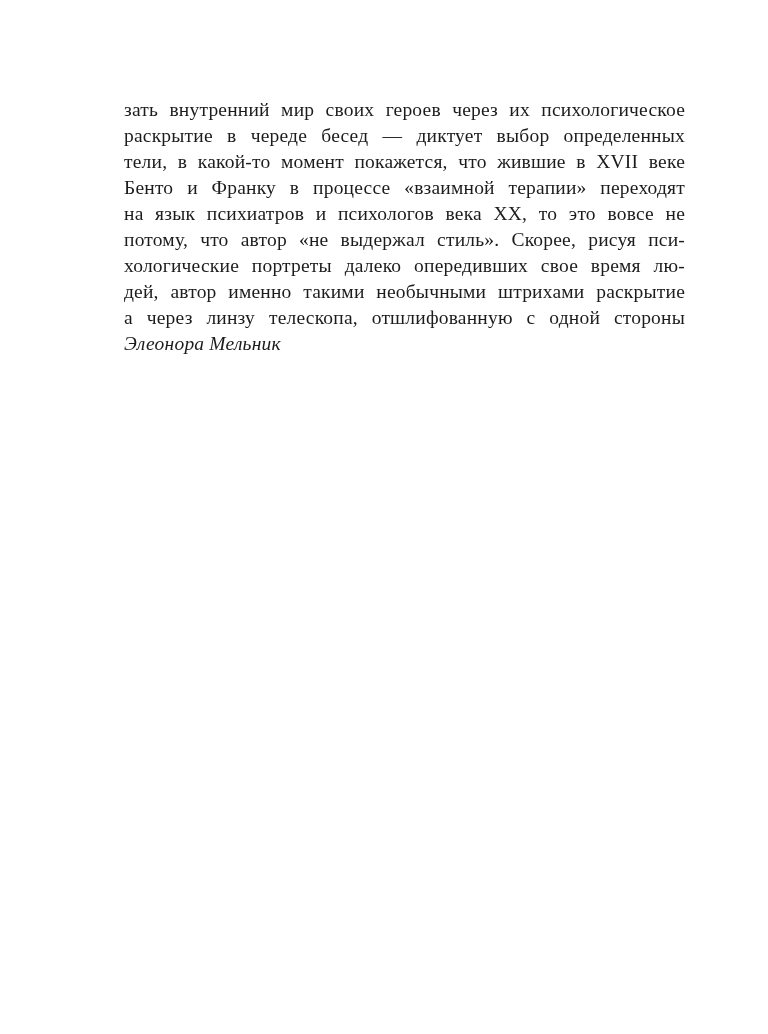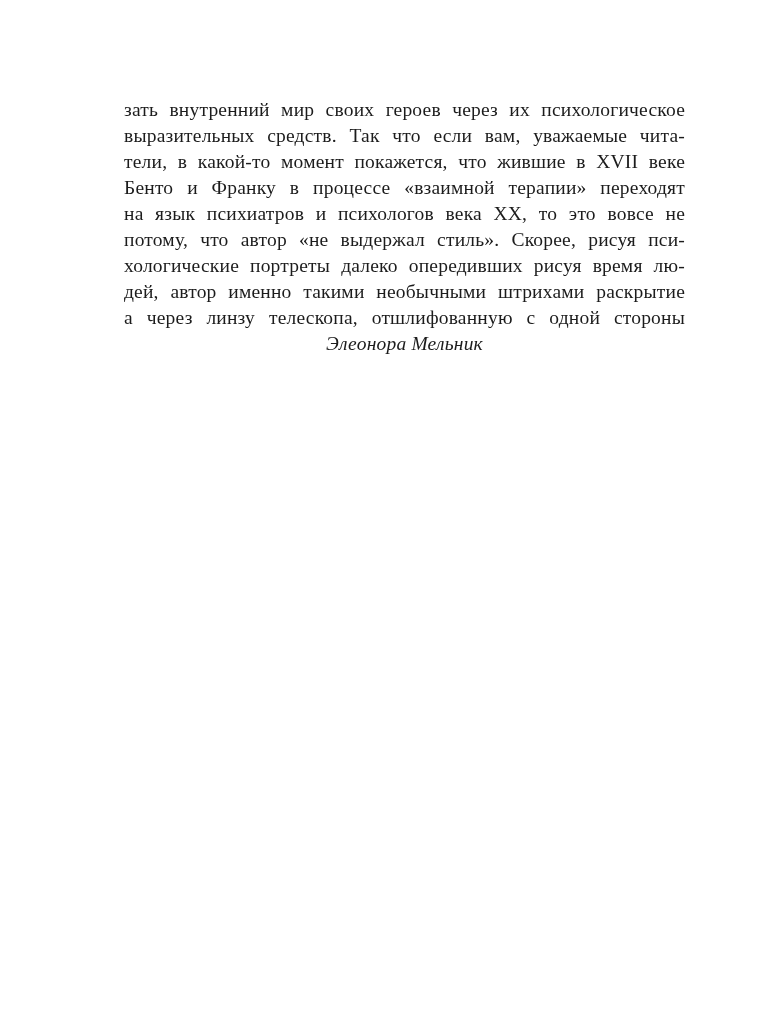"раскрытие в череде бесед —" div.line { html: none -> <div>раскрытие в череде бесед — диктует выбор определенных</div> }
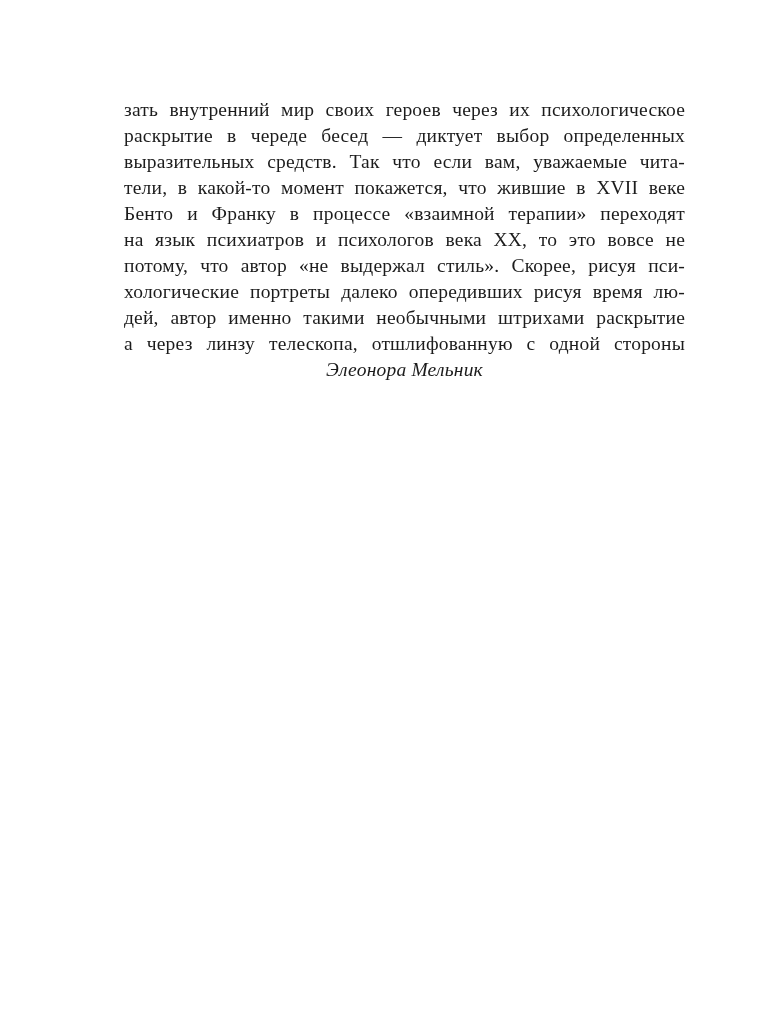"выразительных средств. Так что если" div.line { html: <div>выразительных средств. Так что если вам, уважаемые чита-</div> -> none }
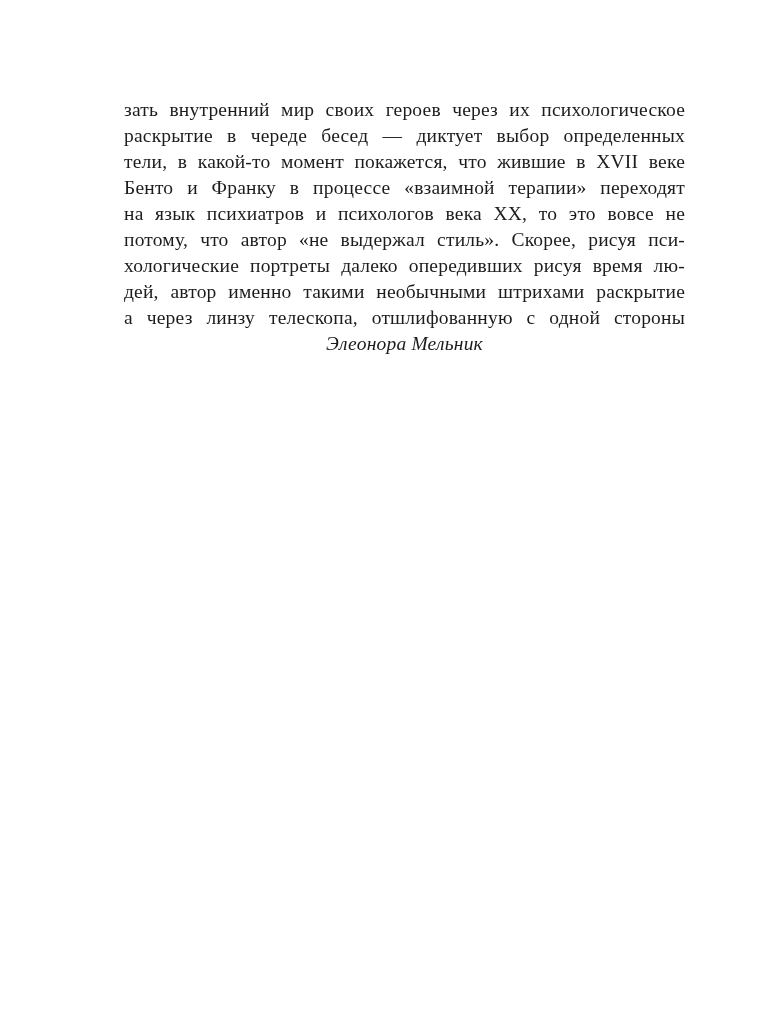"хологические портреты далеко опередивших" div.line { text: рисуя -> свое }
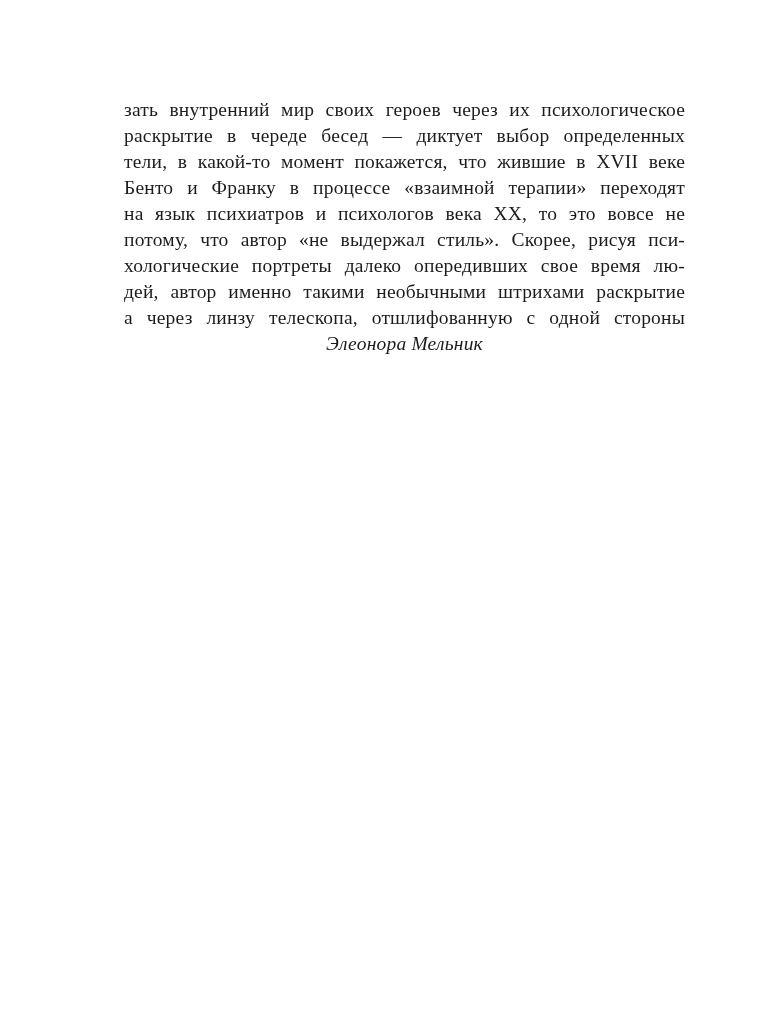"Элеонора Мельник" .signature { text-align: center -> left }
